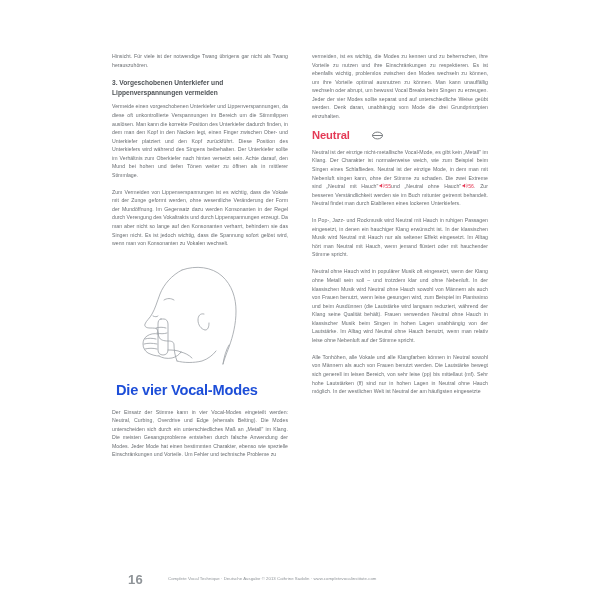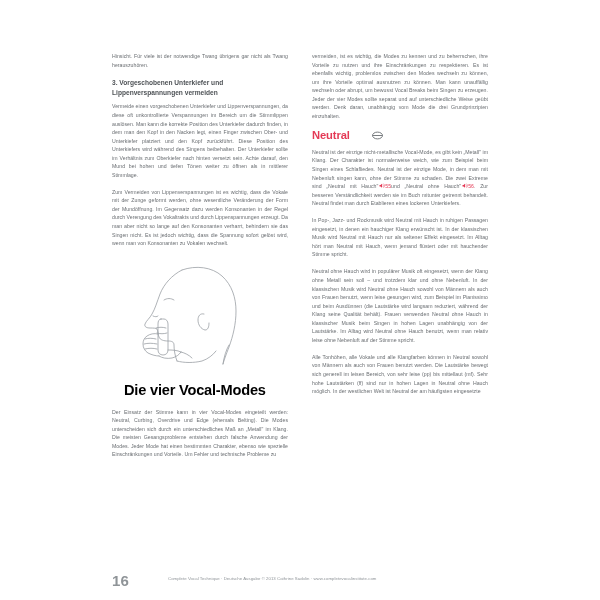"Die vier Vocal-Modes" h2.big-head { color: #000000 -> #1d4ed8; margin: 0 0 9px 12px -> 0 0 9px 4px }
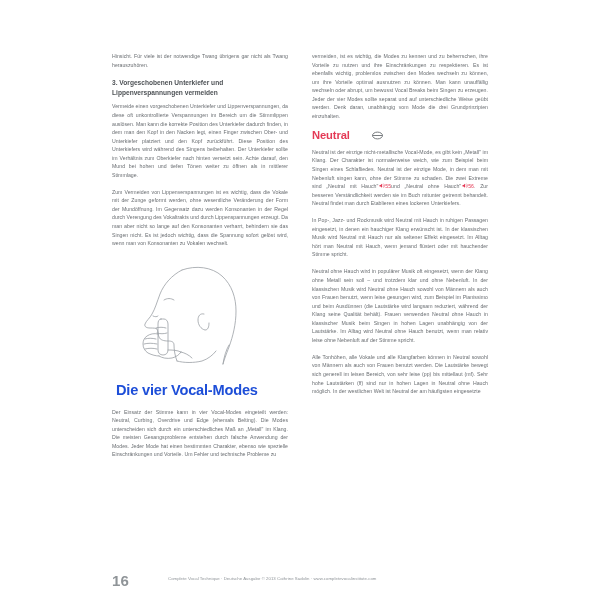"16" .page-number { font-size: 15px -> 13px; left: 0 -> 16px }
